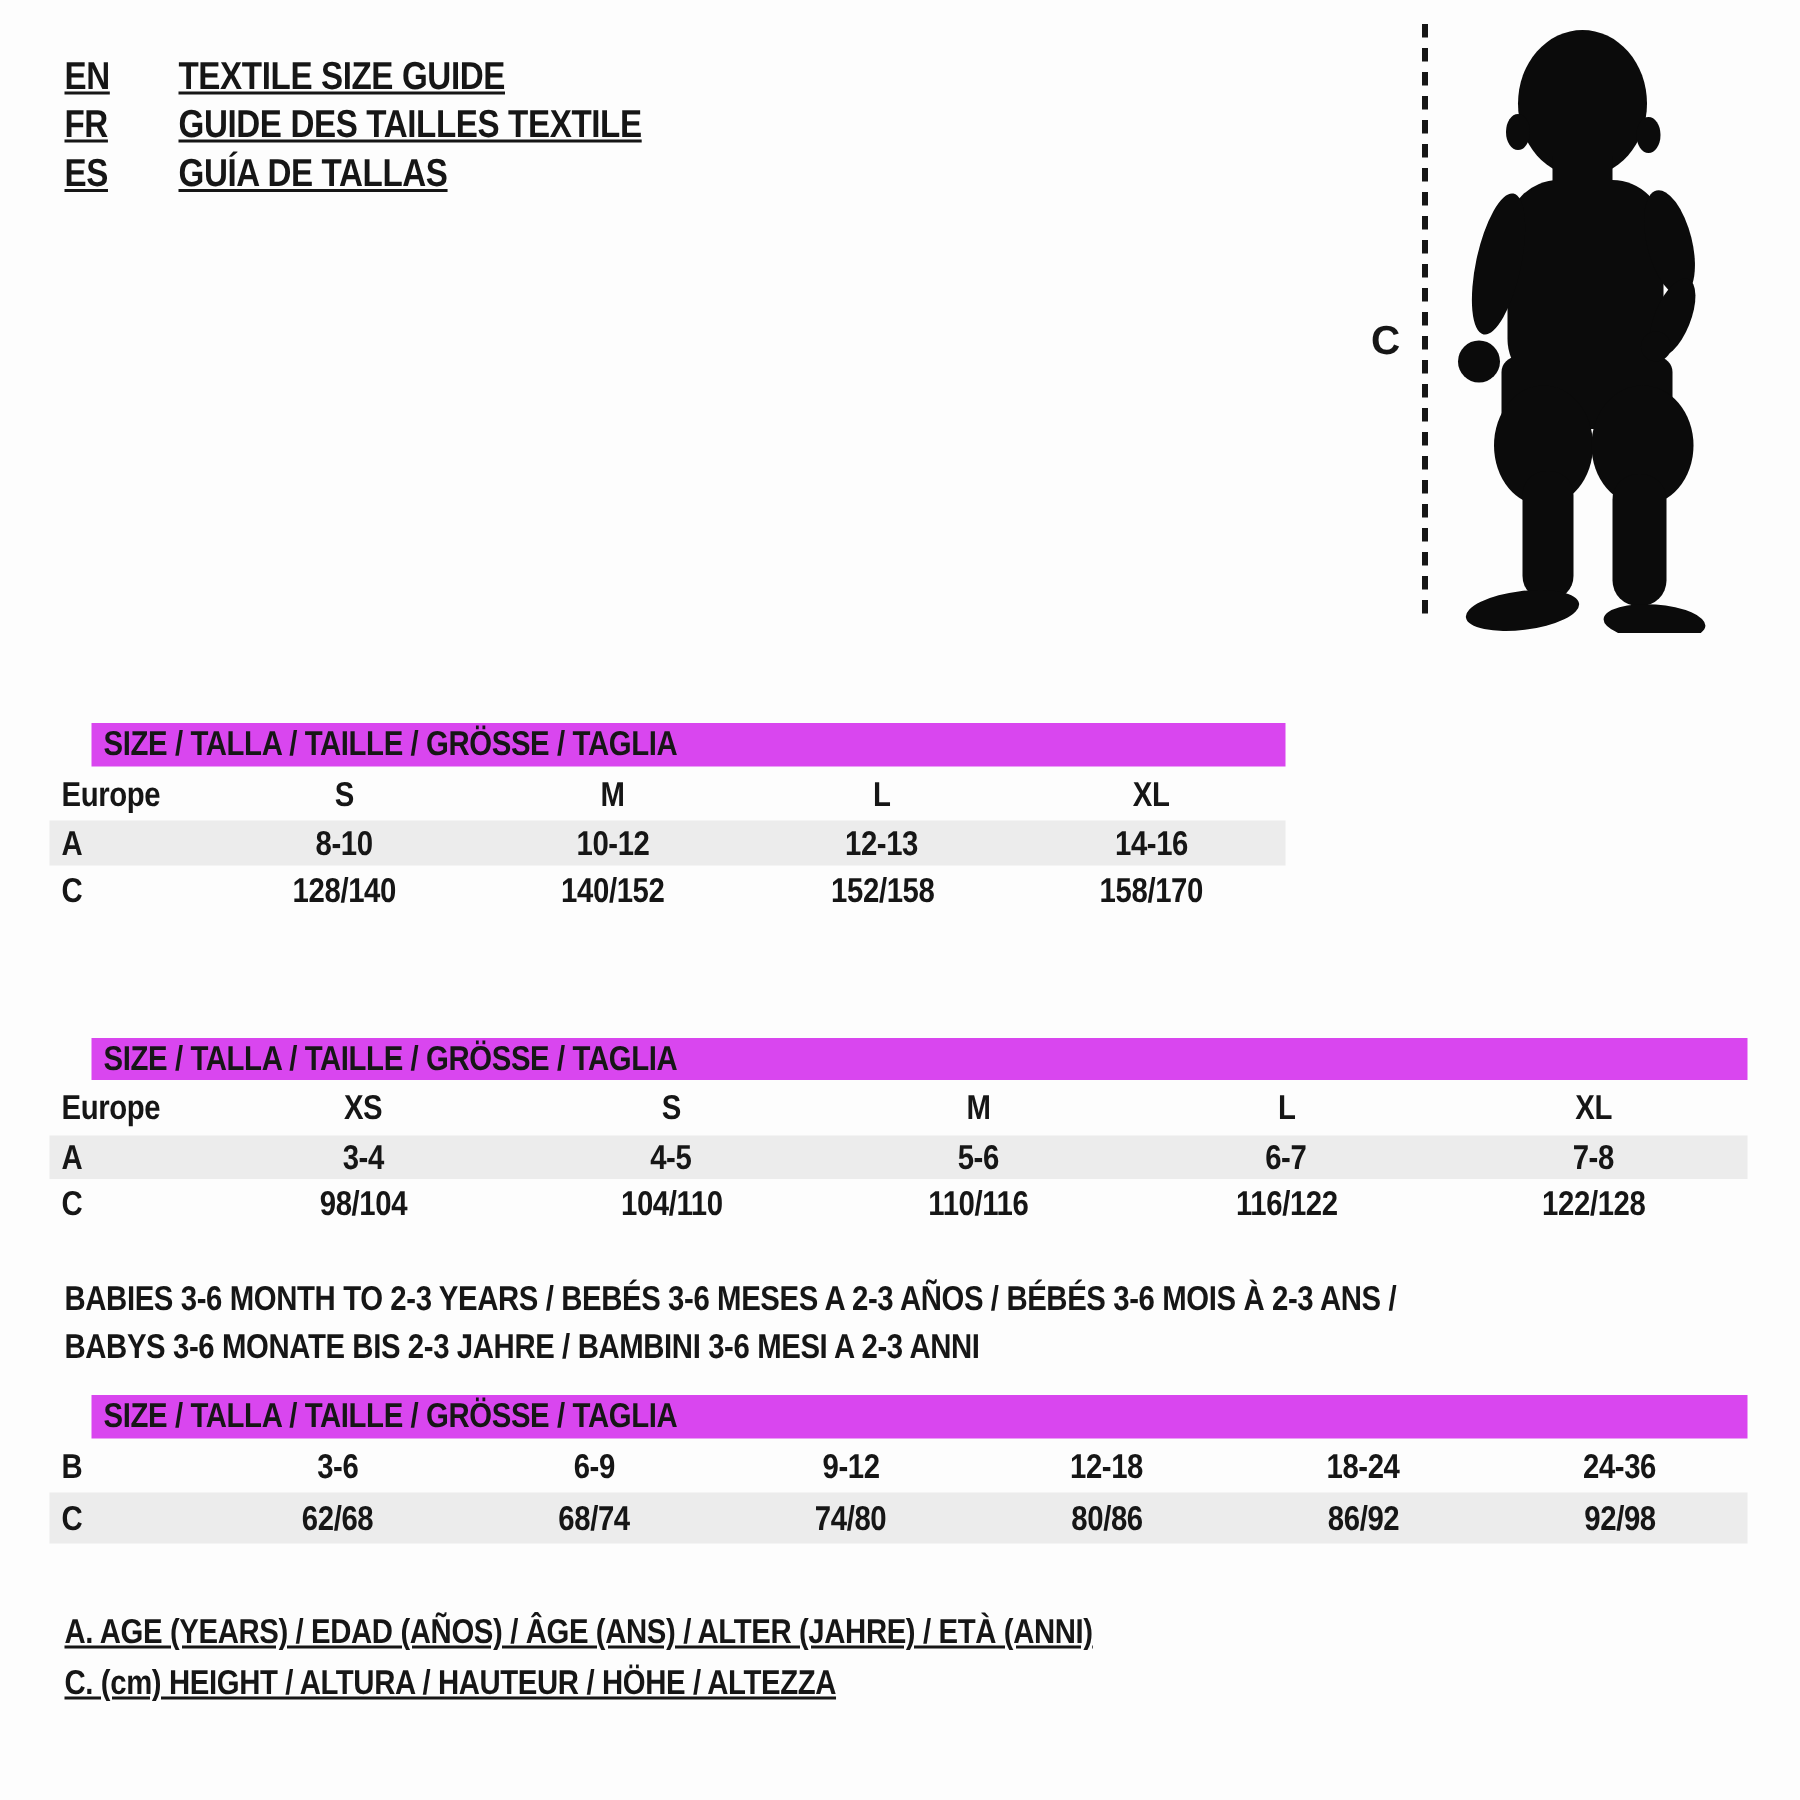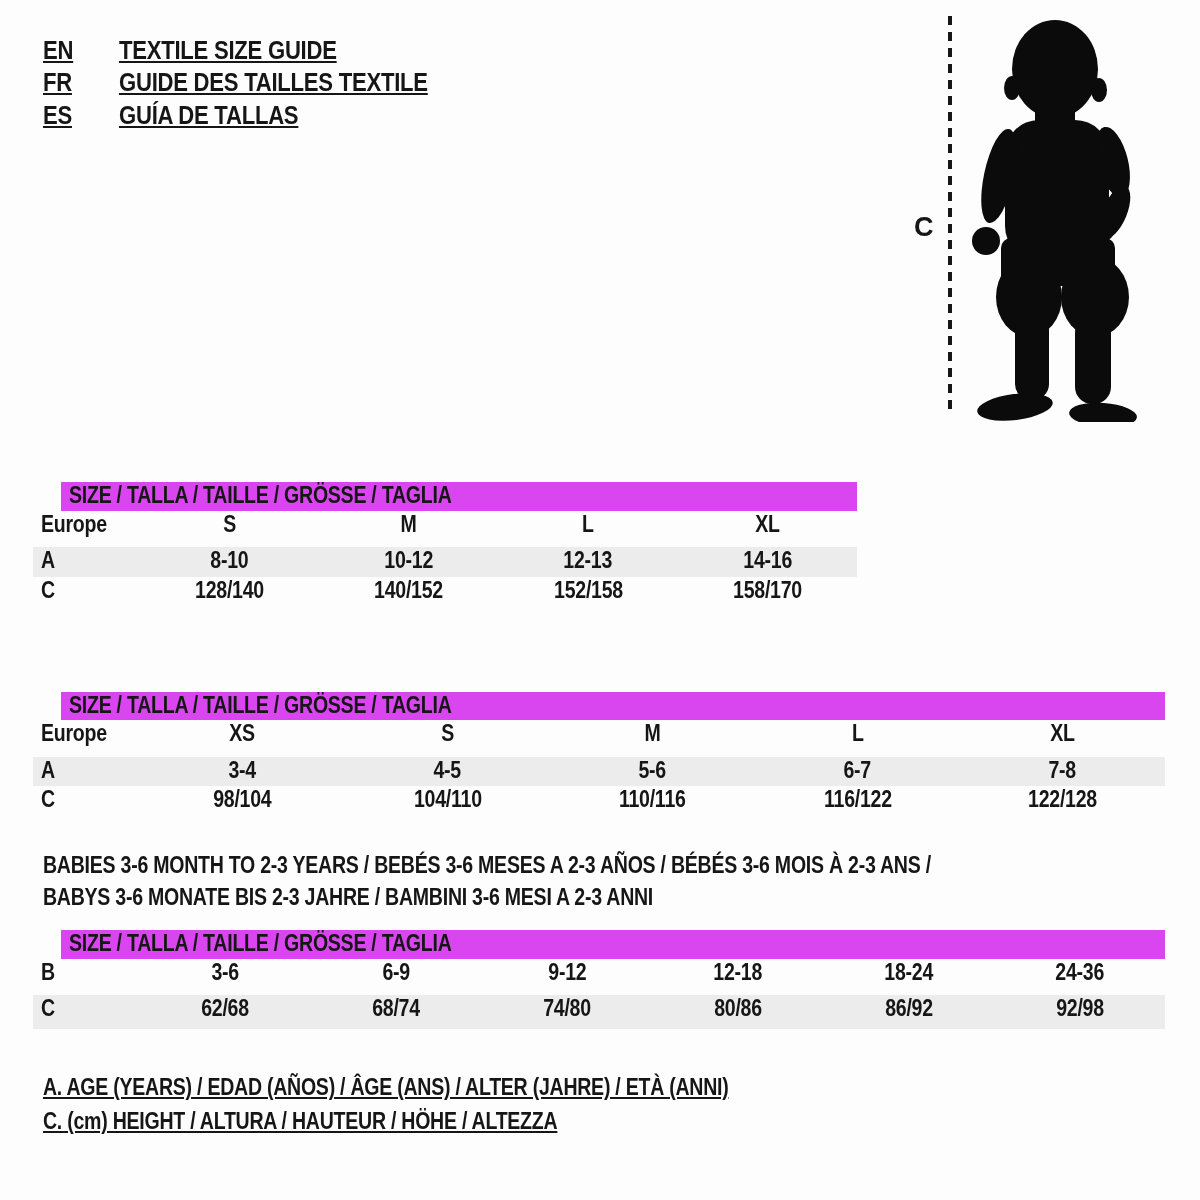"Europe" .trow { align-items: flex-start -> center }
